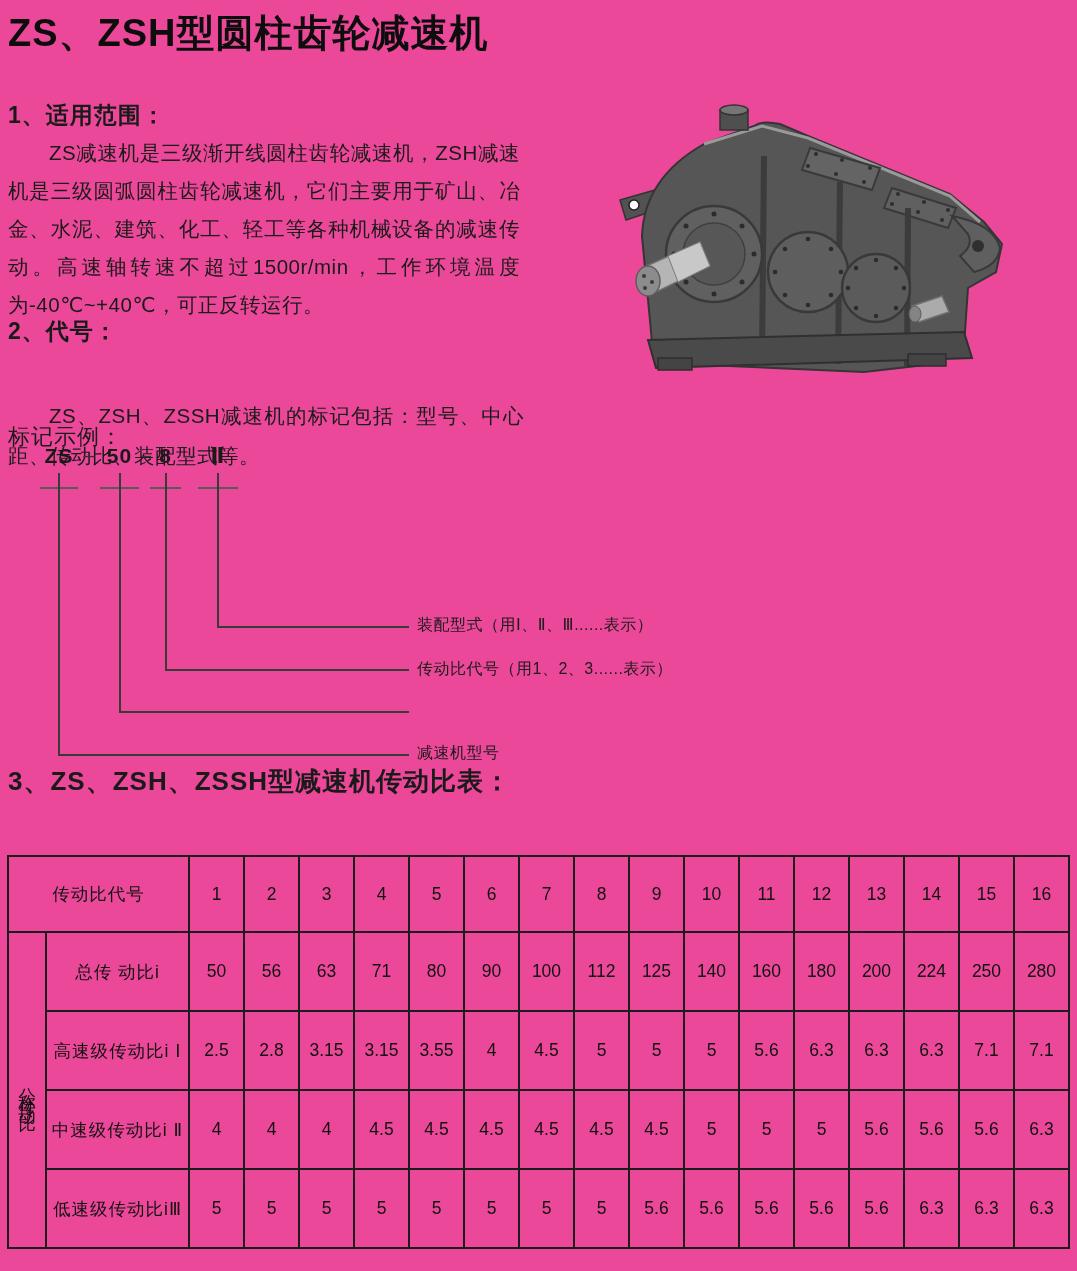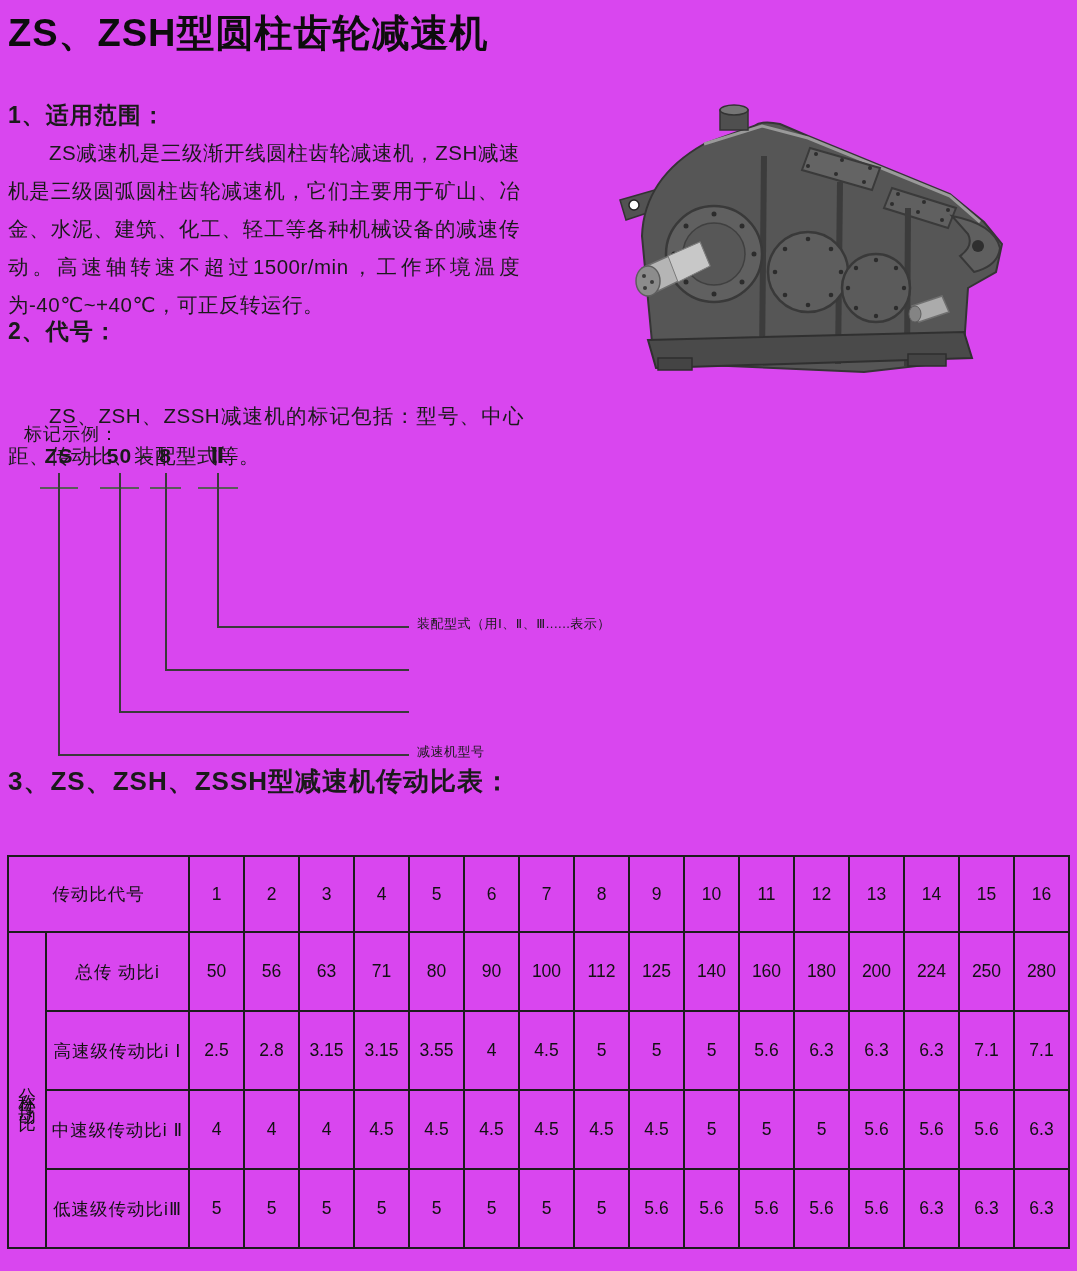"ZS、ZSH型圆柱齿轮减速机" .page { background: #d946ef -> #ec4899 }
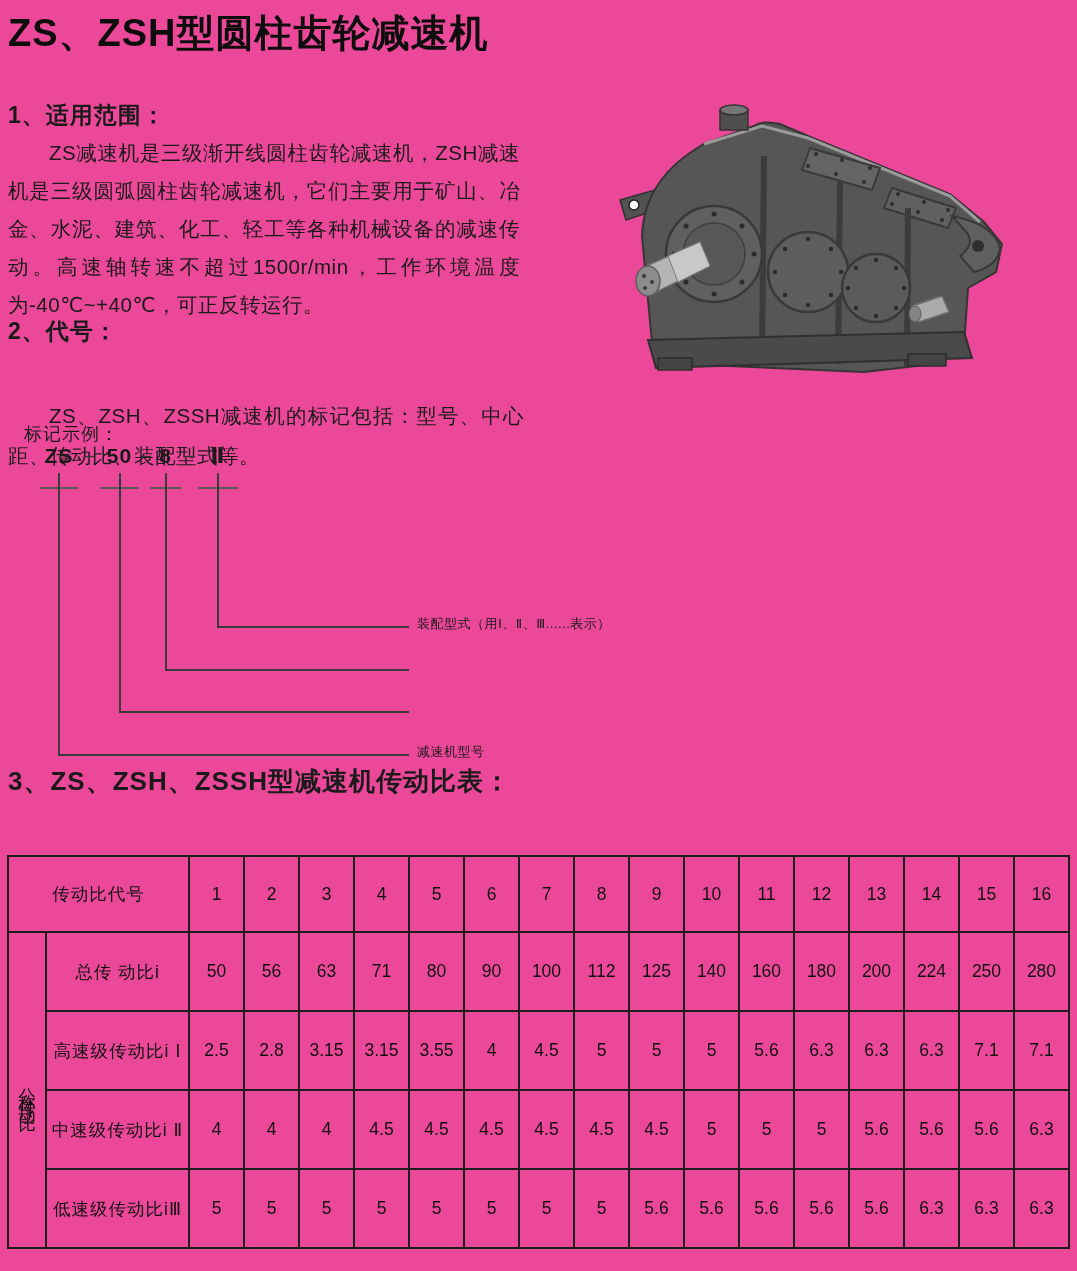"标记示例：" .example-label { font-size: 18px -> 22px; left: 24px -> 8px }
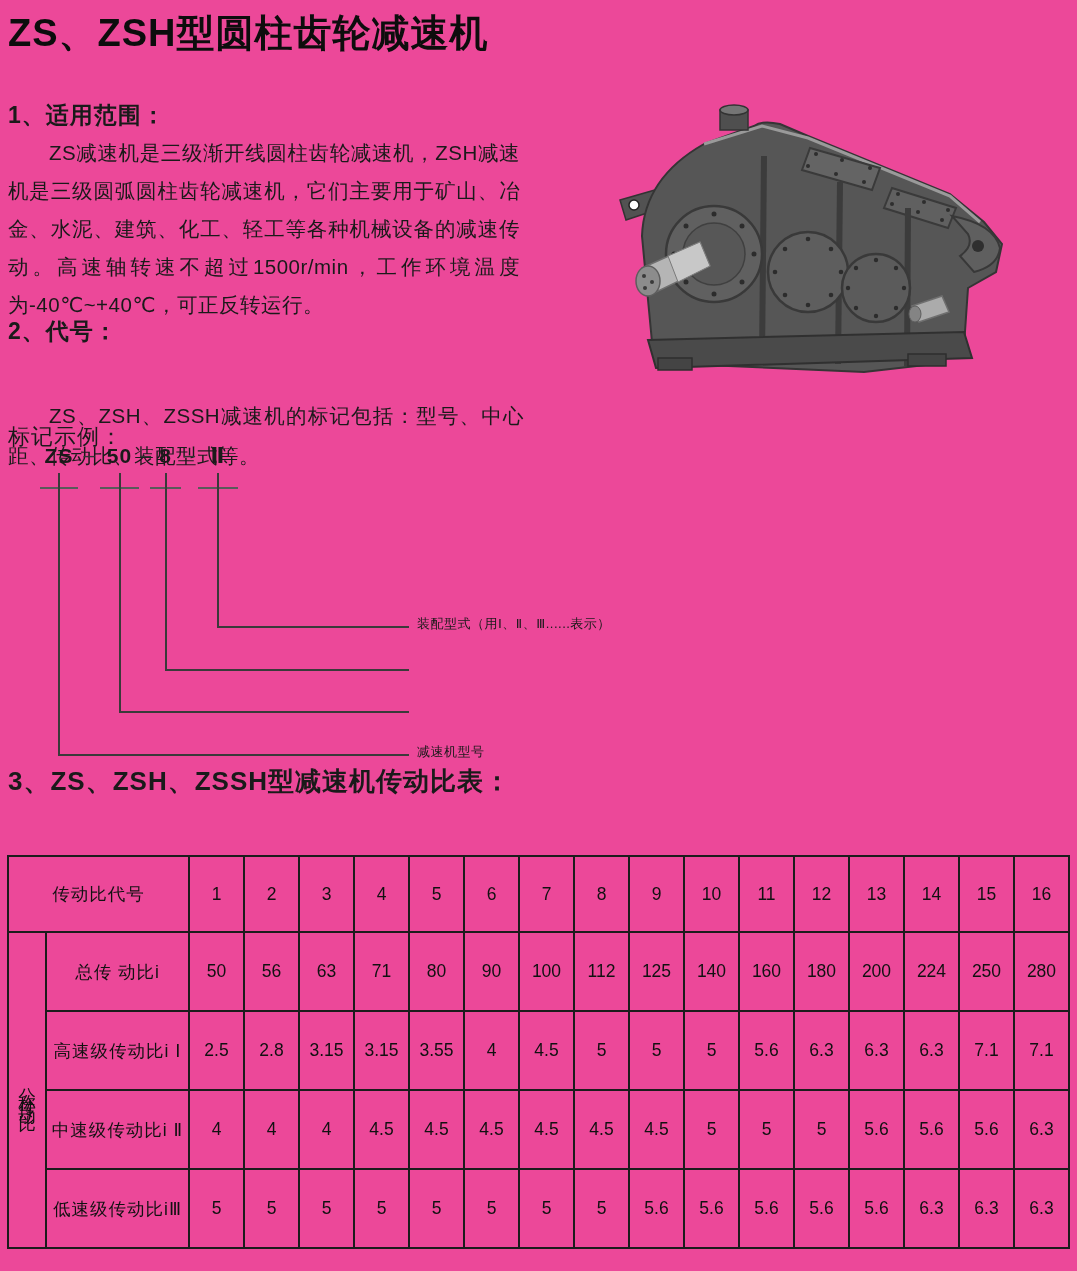"装配型式（用Ⅰ、Ⅱ、Ⅲ......表示）" .callout-label { font-size: 13px -> 16px }
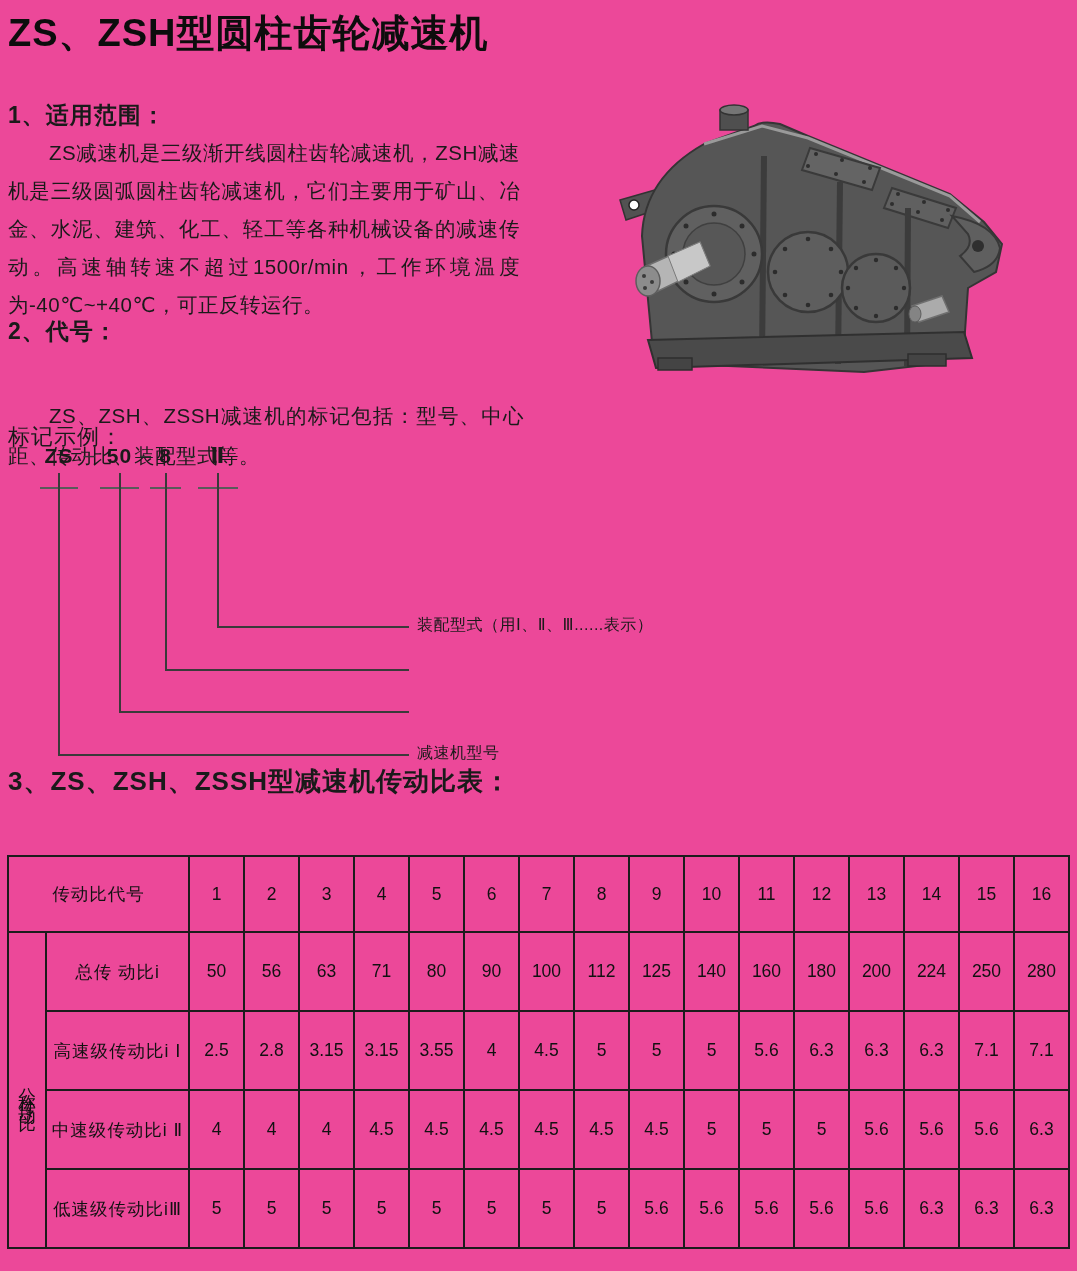"传动比代号（用1、2、3......表示）" div.callout-label { html: none -> <div>传动比代号（用1、2、3......表示）</div> }
